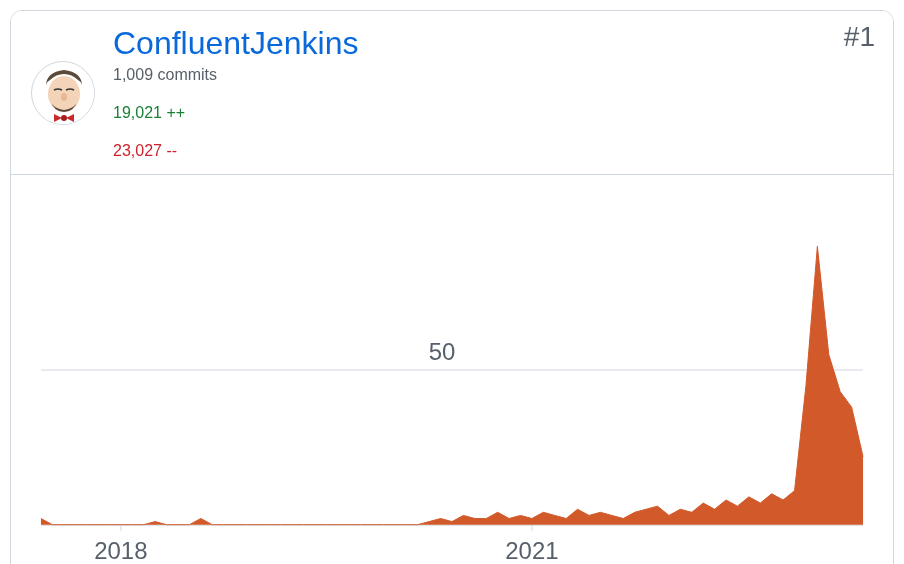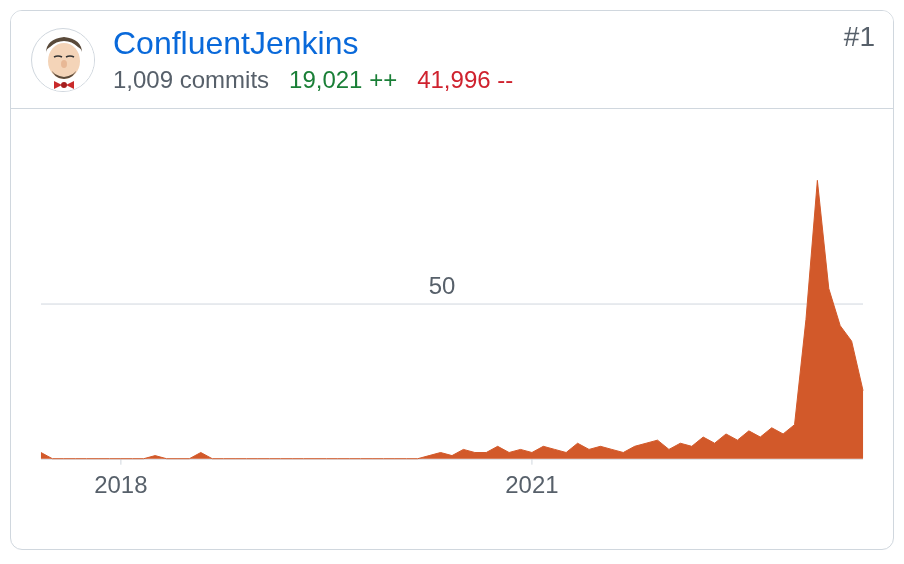"1,009 commits" .stats { flex-direction: none -> column; font-size: 24px -> 16px }
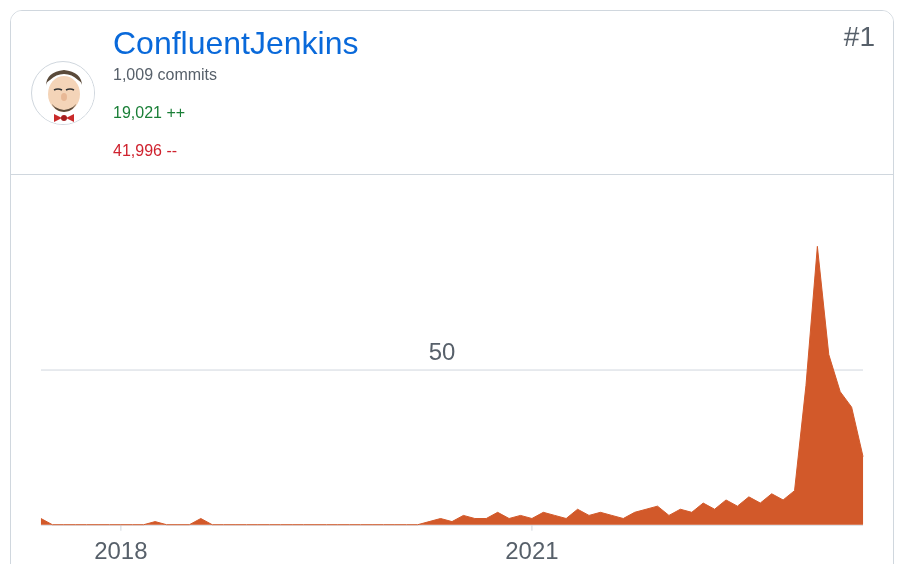"41,996 --" span.stat-del { text: 41,996 -> 23,027 }
